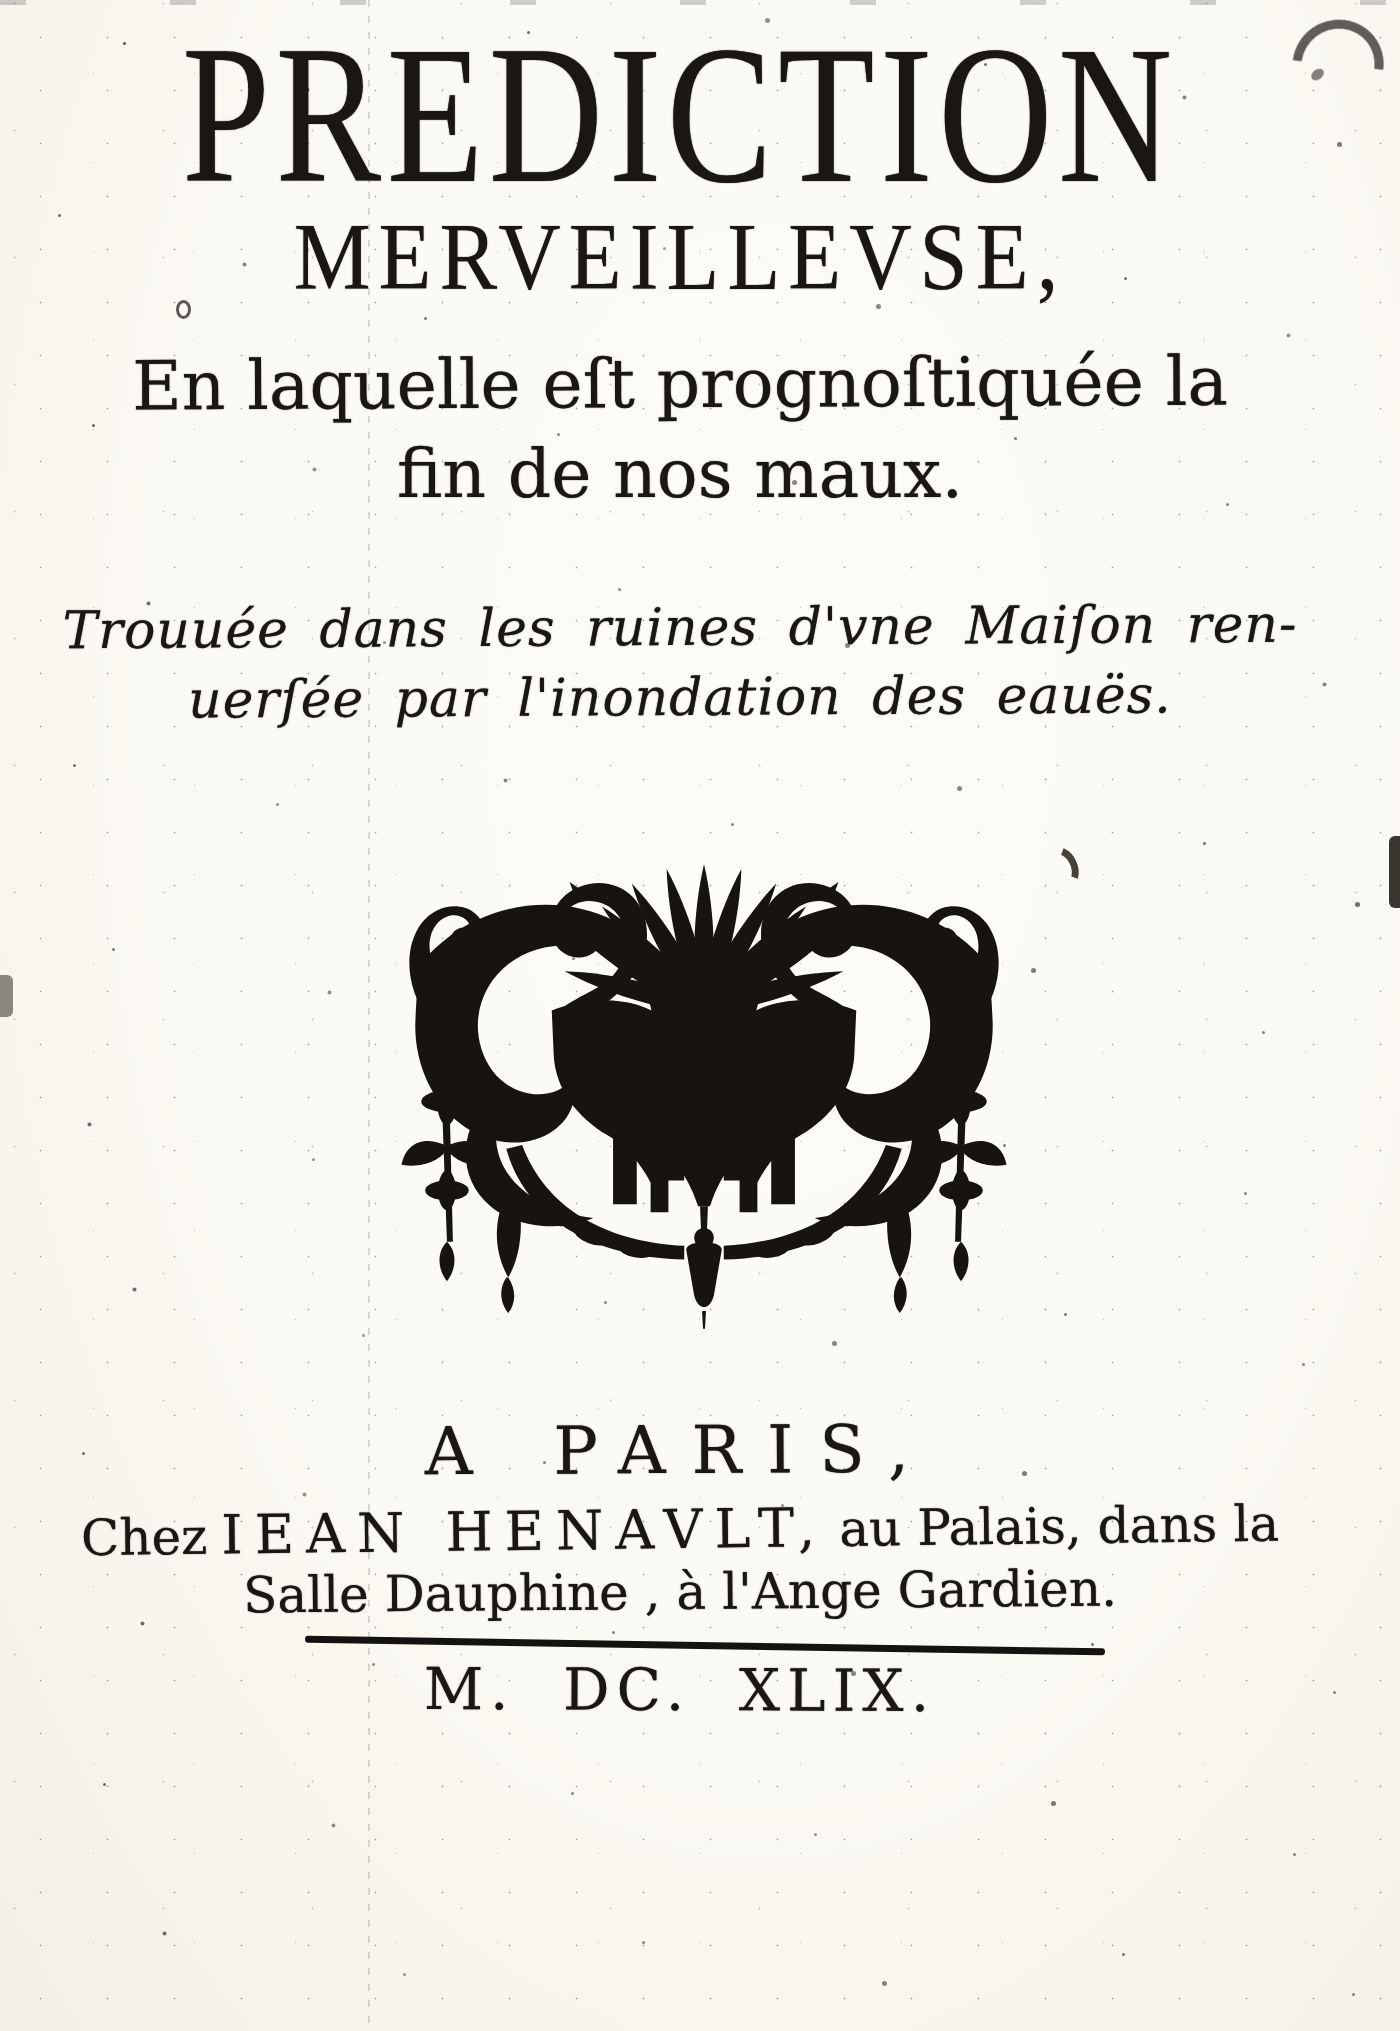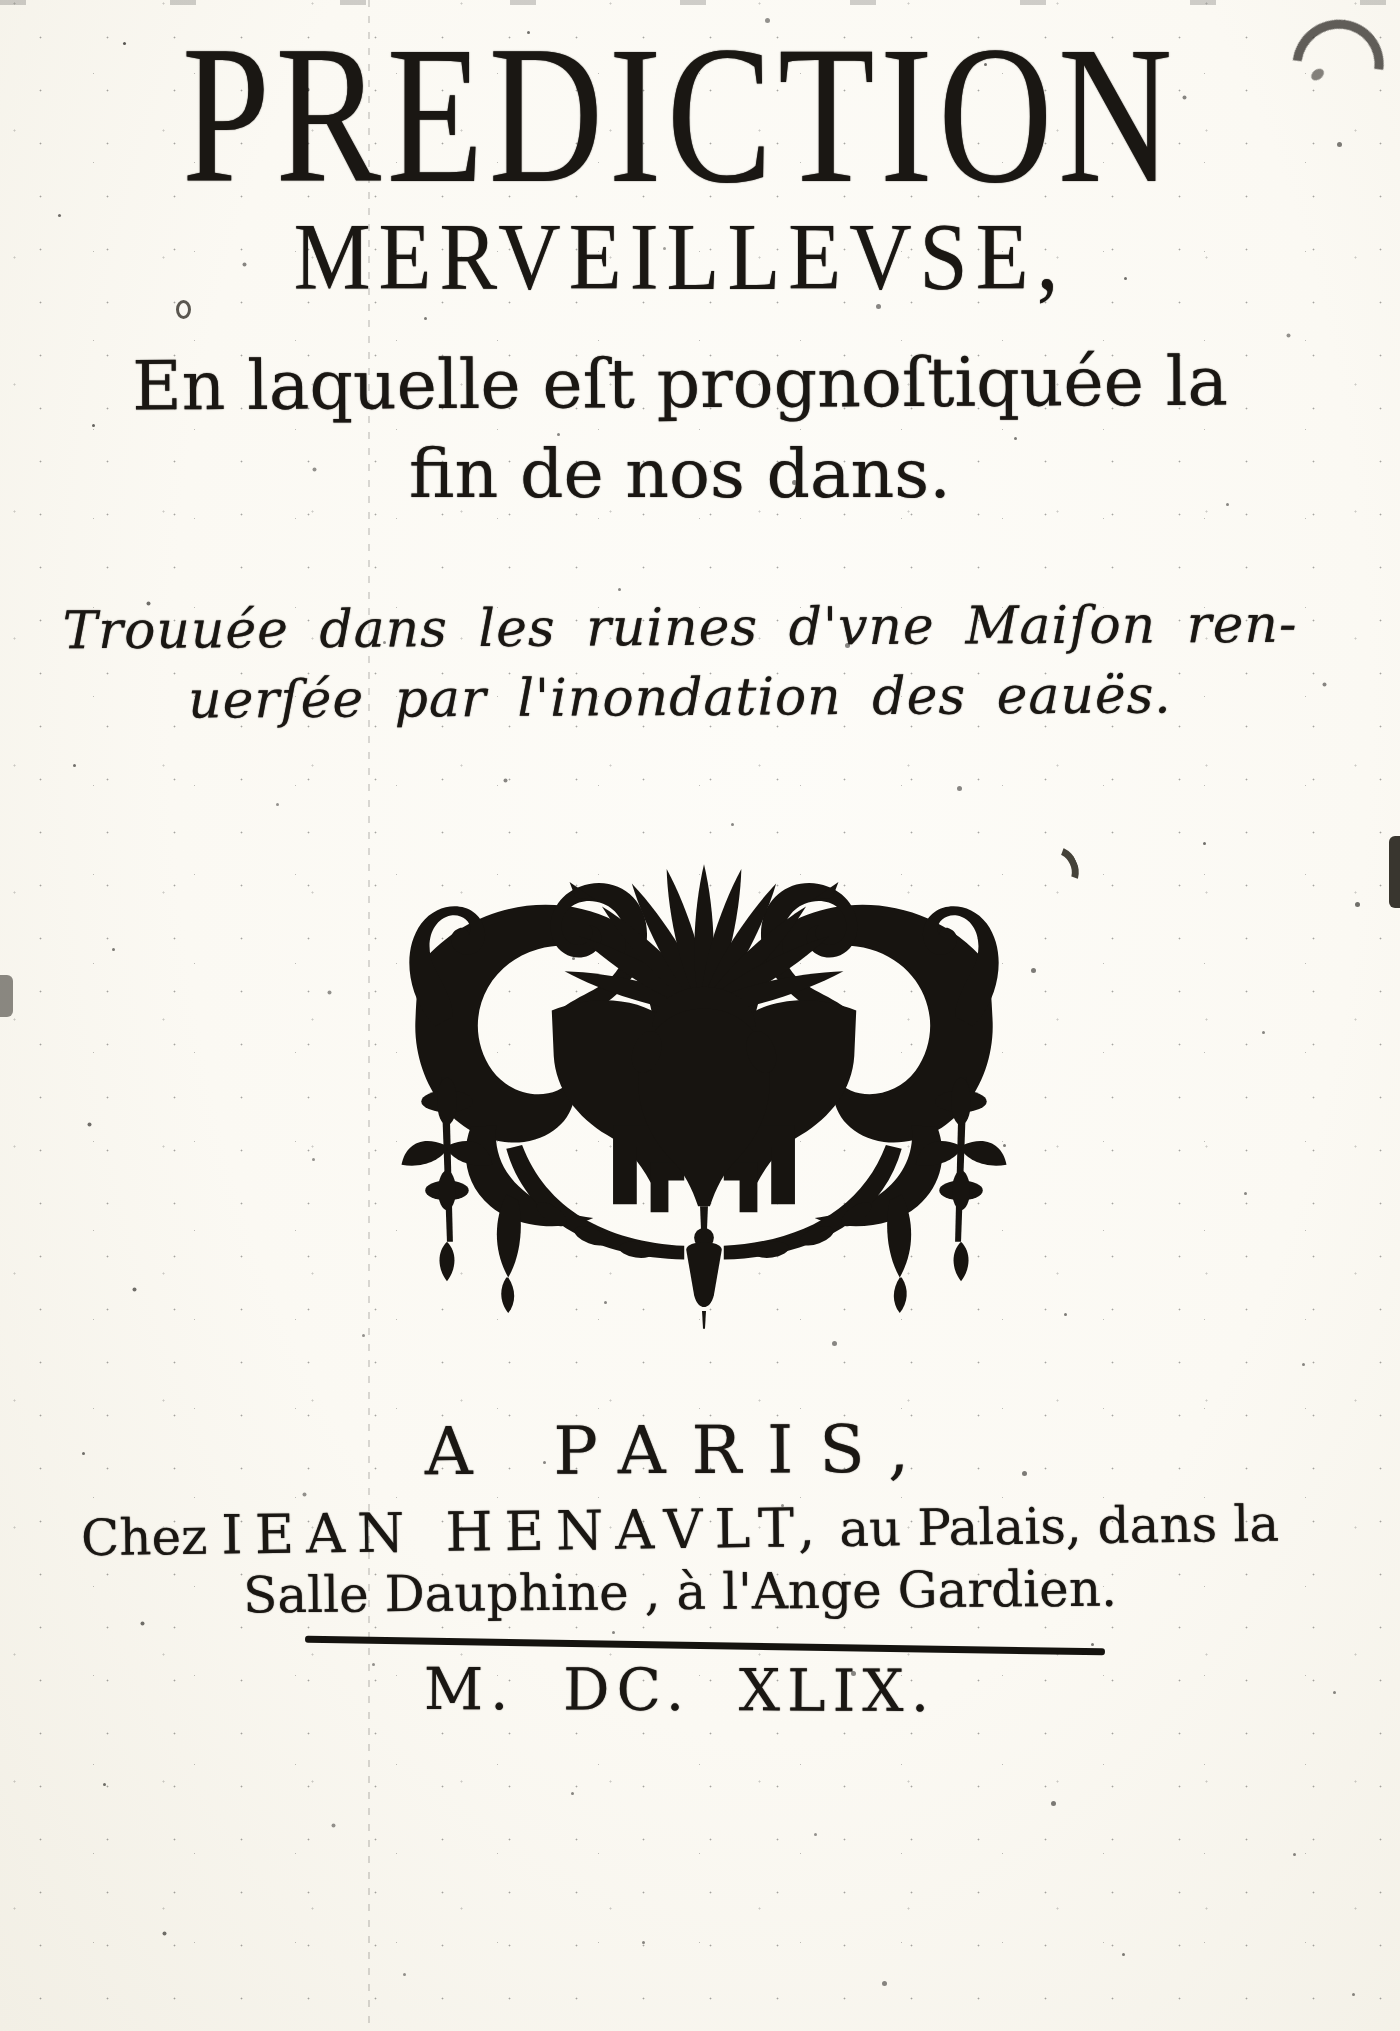"fin de nos dans." div.tline { text: dans -> maux }
